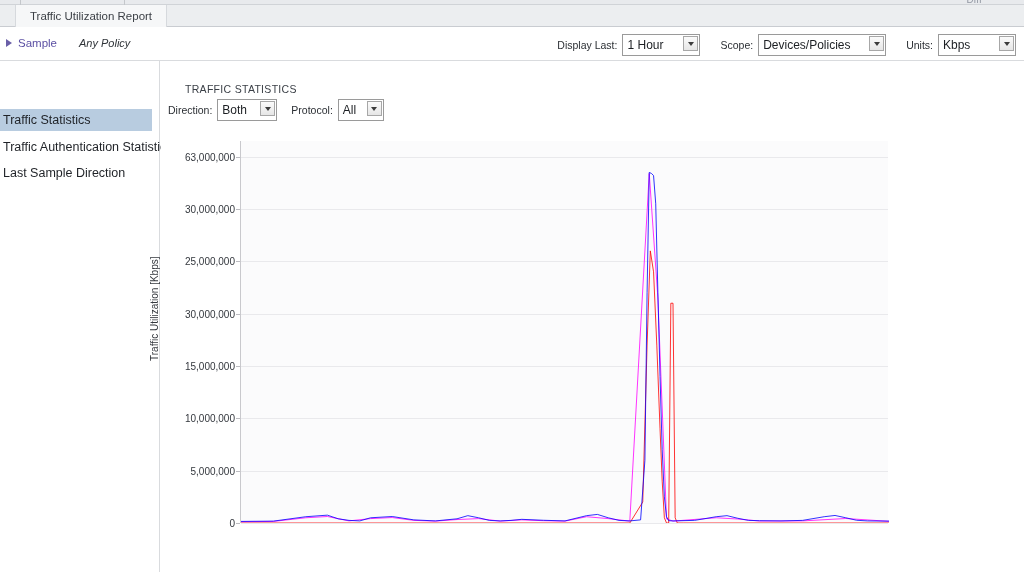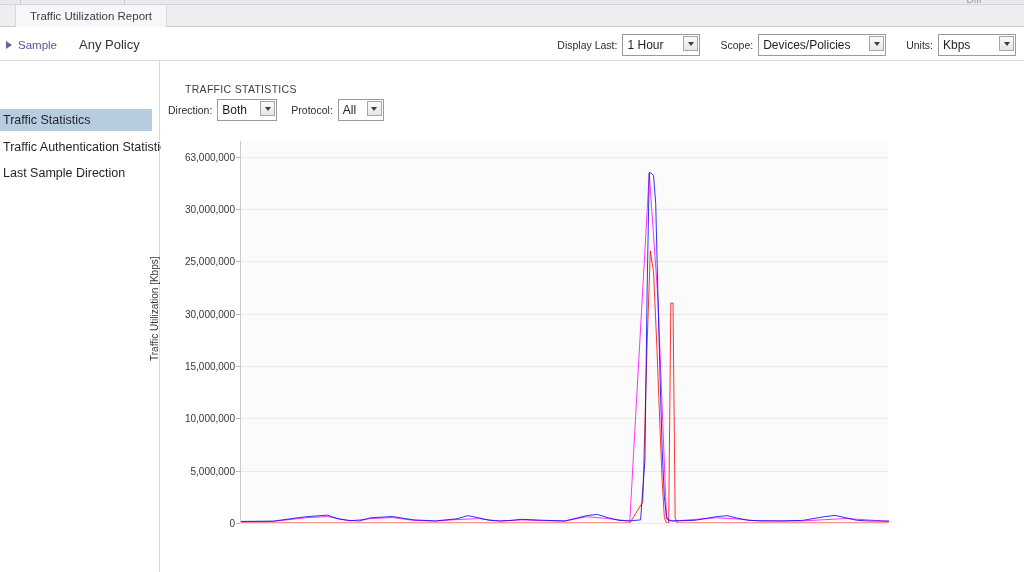"Any Policy" .any-policy { font-size: 13px -> 11px; font-style: none -> italic }
